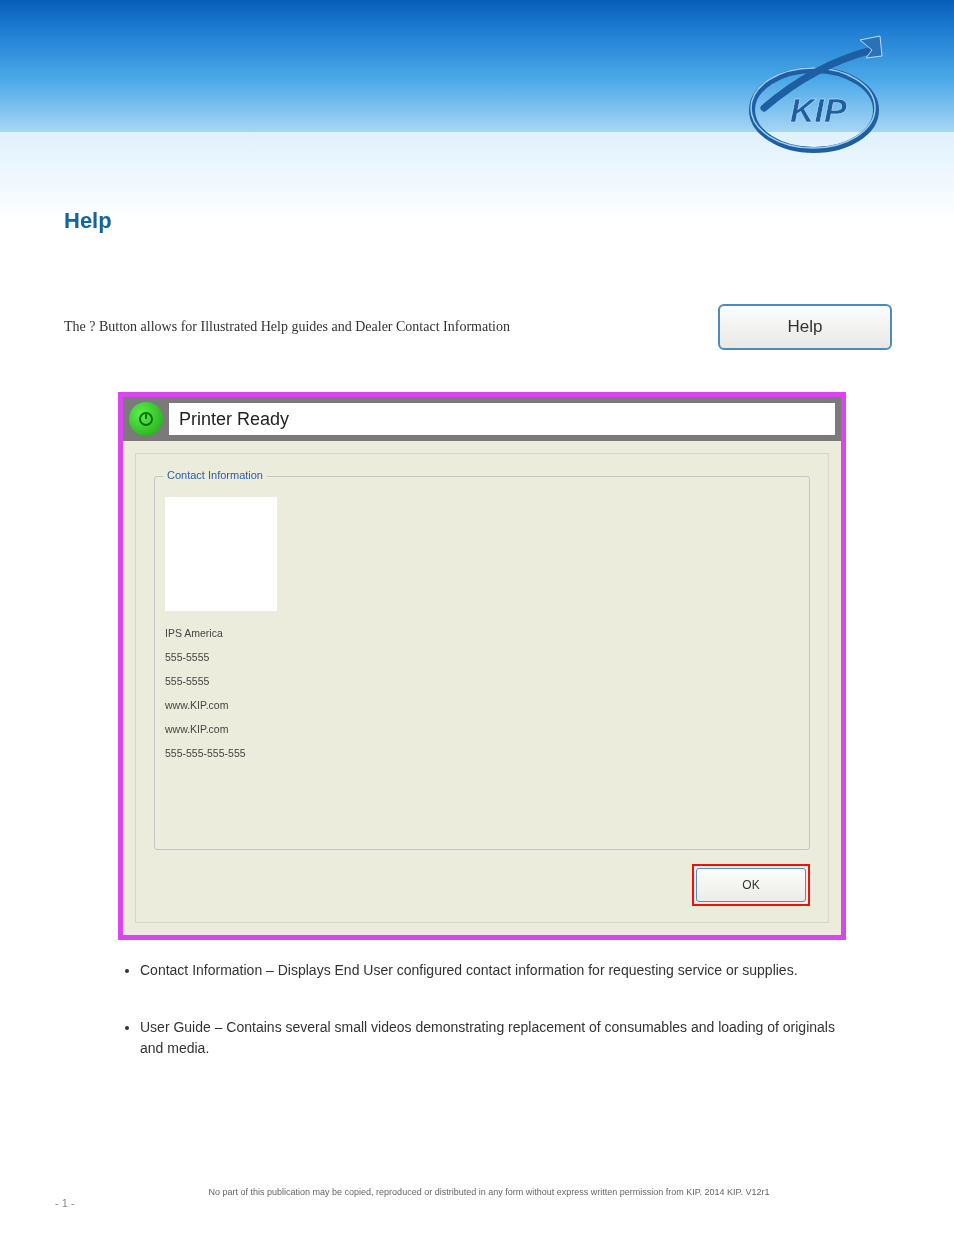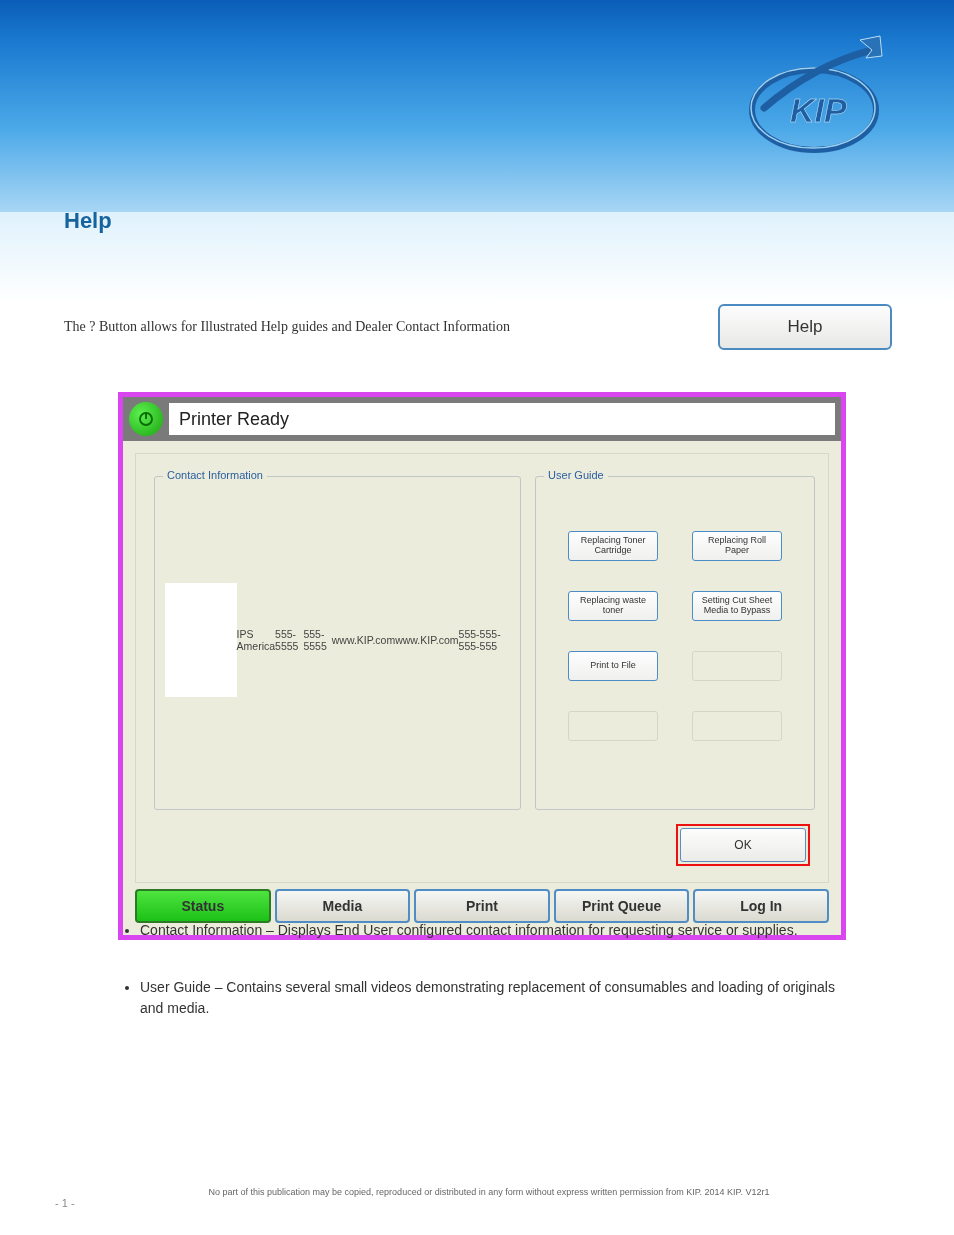"KIP" .header-blue { height: 212px -> 132px }
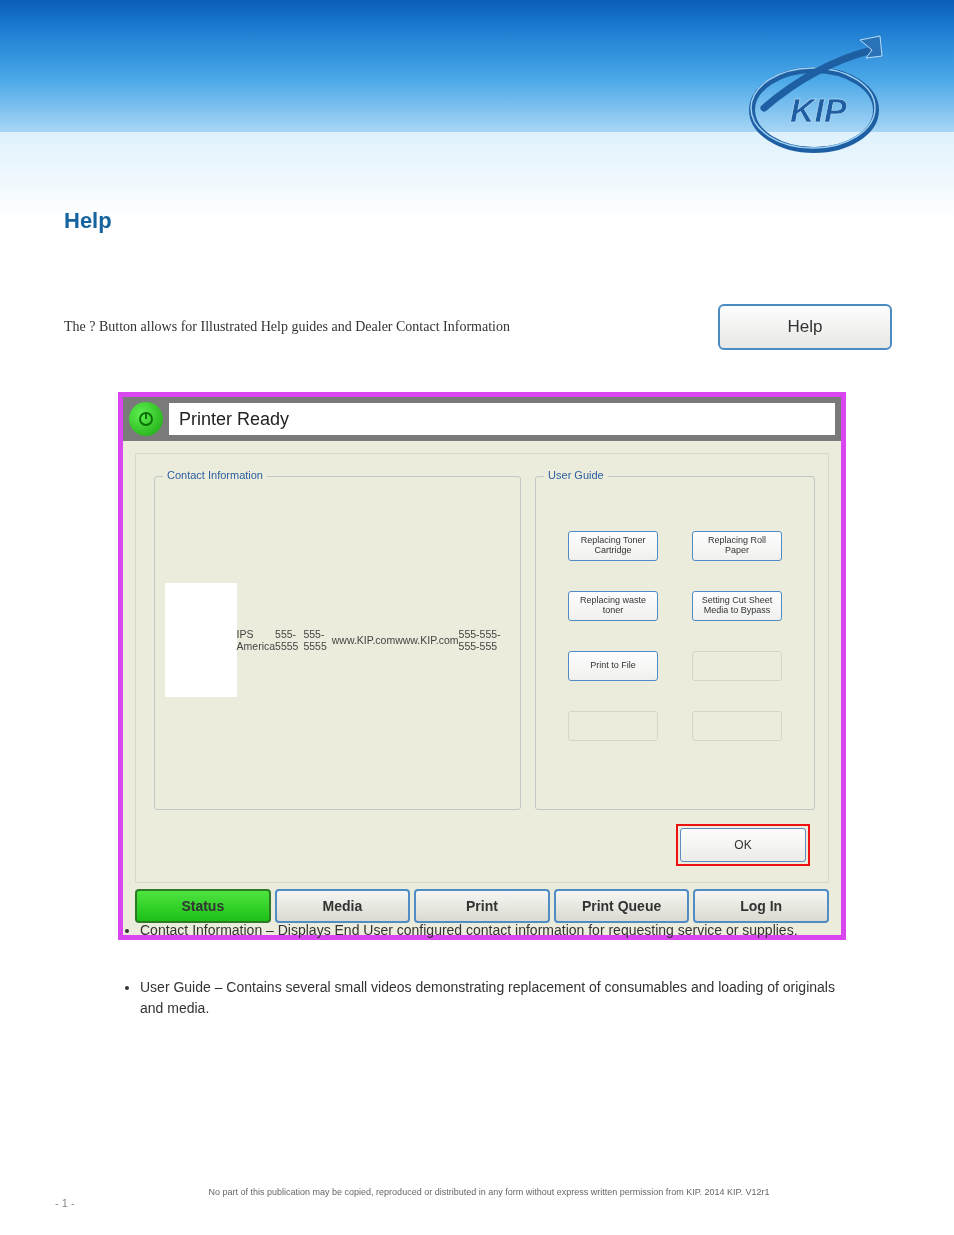"Contact Information" .contact-col { align-items: center -> flex-start; flex-direction: row -> column }
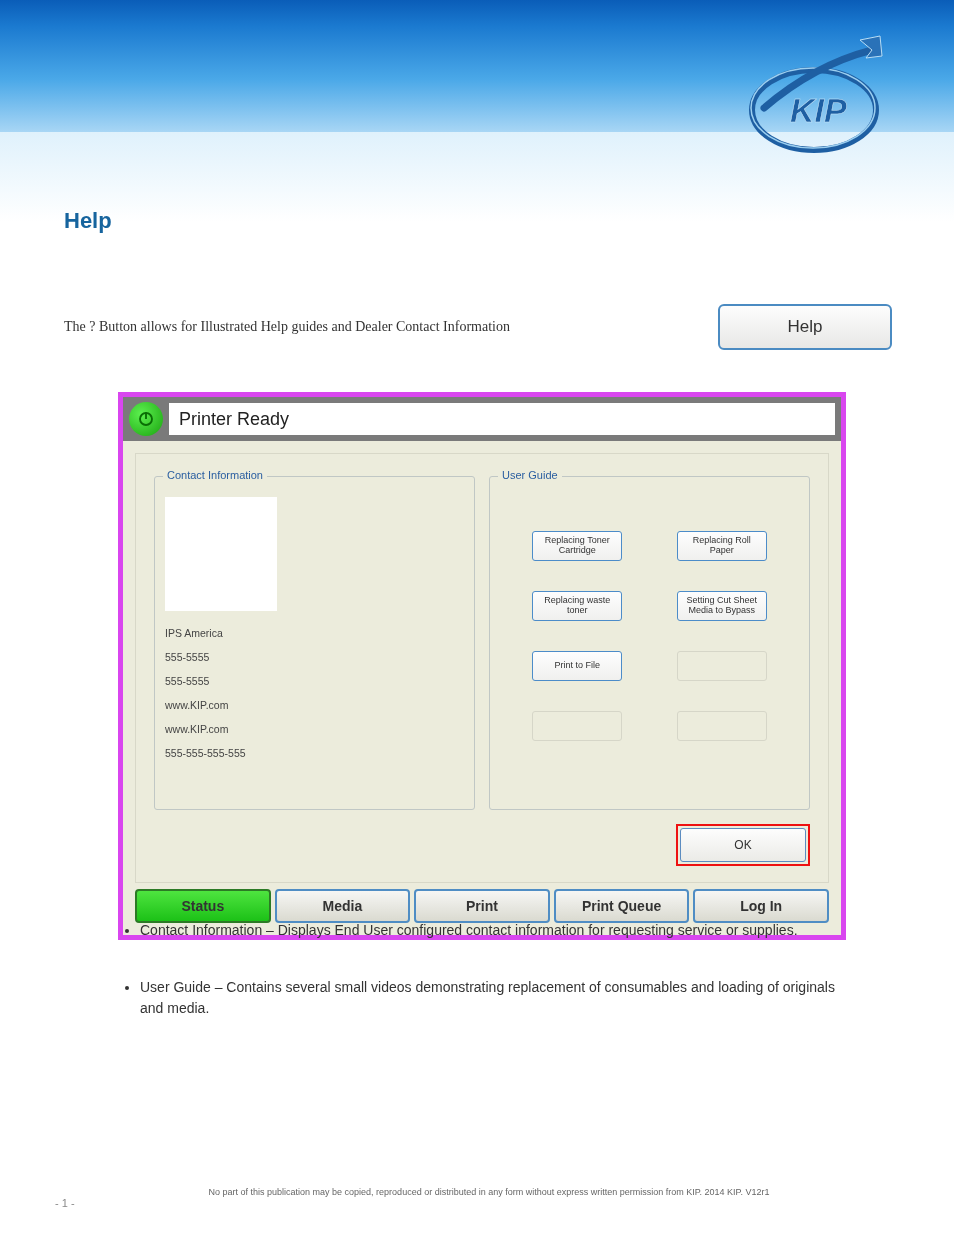"User Guide" div.fieldset { html: <div> <div>User Guide</div> <div> <div>Replacing Toner Cartridge</div> <div>Replacing Roll Paper</div> <div>Replacing waste toner</div> <div>Setting Cut Sheet Media to Bypass</div> <div>Print to File</div> <div></div> <div></div> <div></div> </div> </div> -> none }
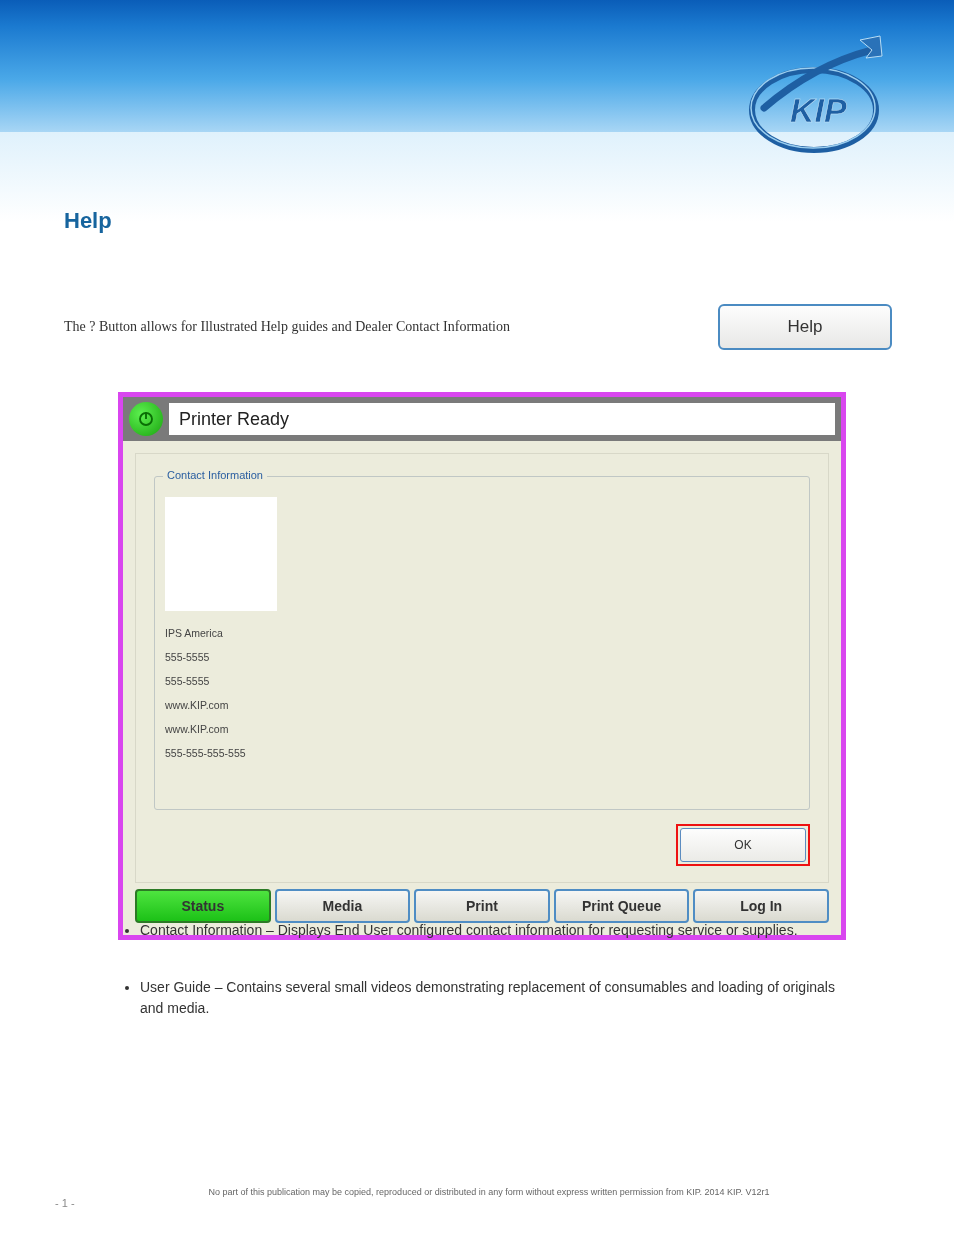"OK" .ok-btn { width: 126px -> 110px }
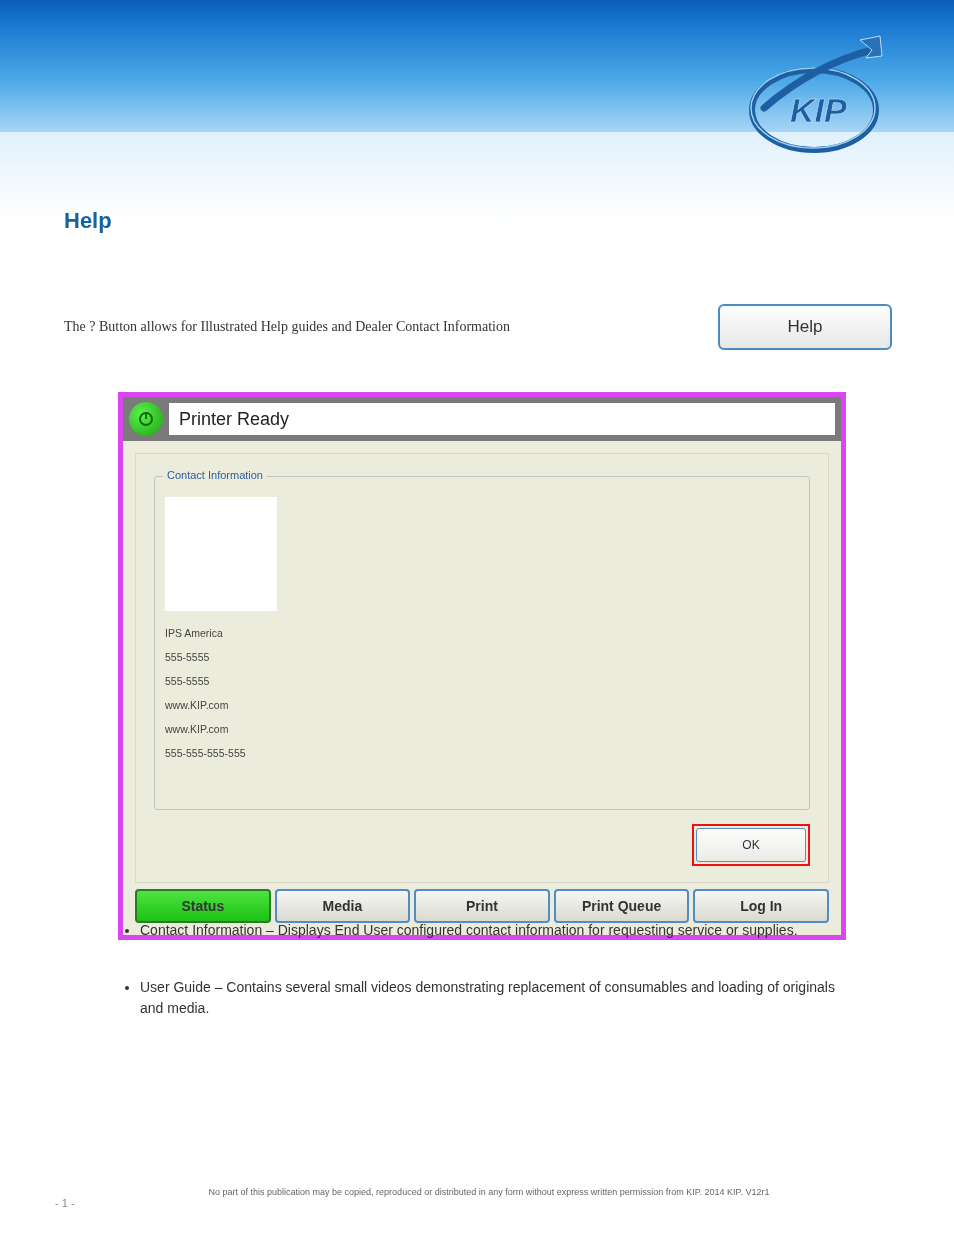"Status" div.ss-tabs { html: <div> <div>Status</div> <div>Media</div> <div>Print</div> <div>Print Queue</div> <div>Log In</div> </div> -> none }
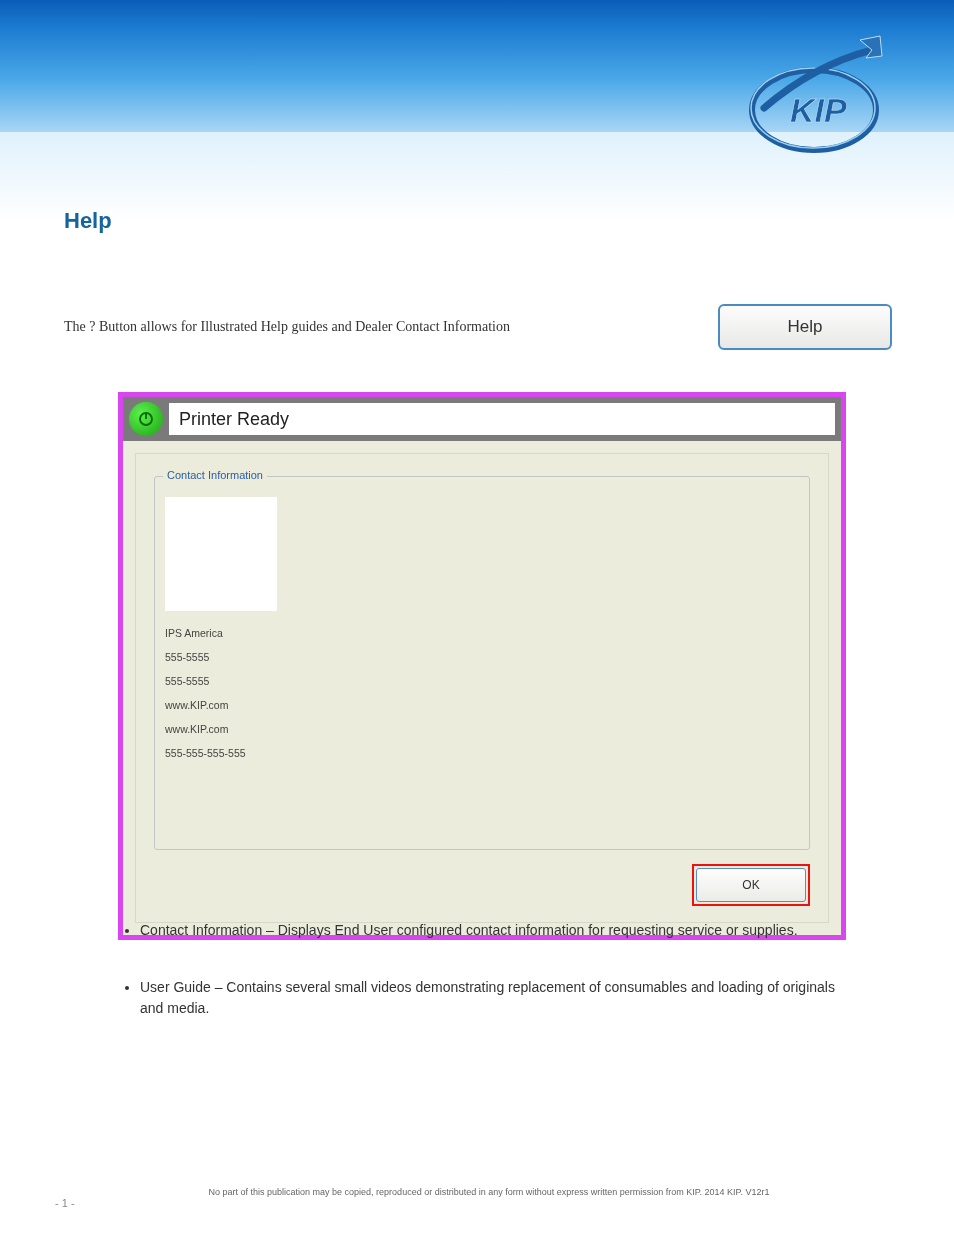"Contact Information – Displays End" .bullets { top: 920px -> 960px }
